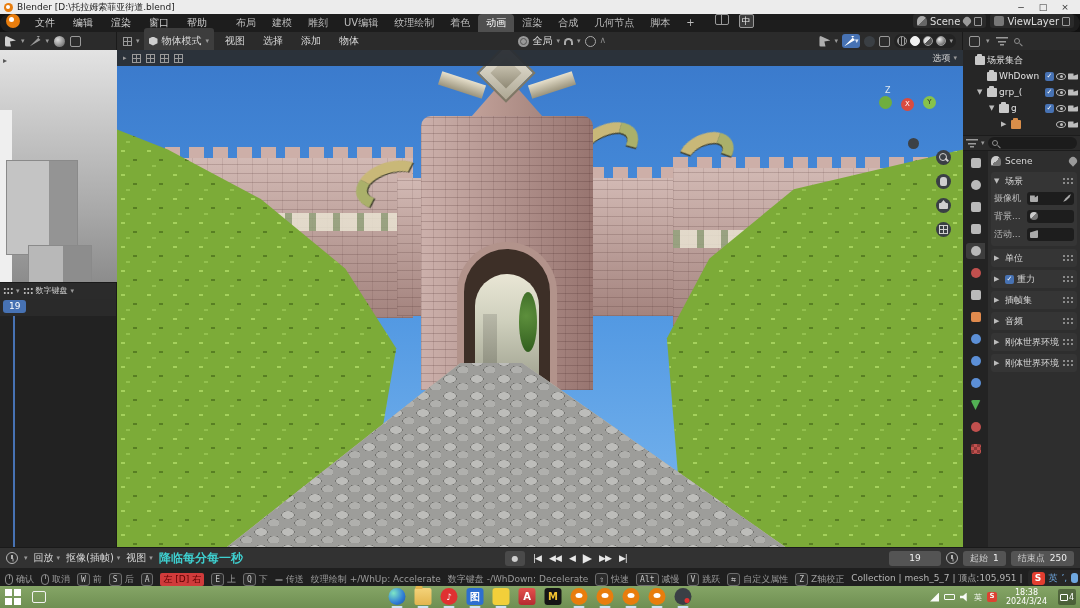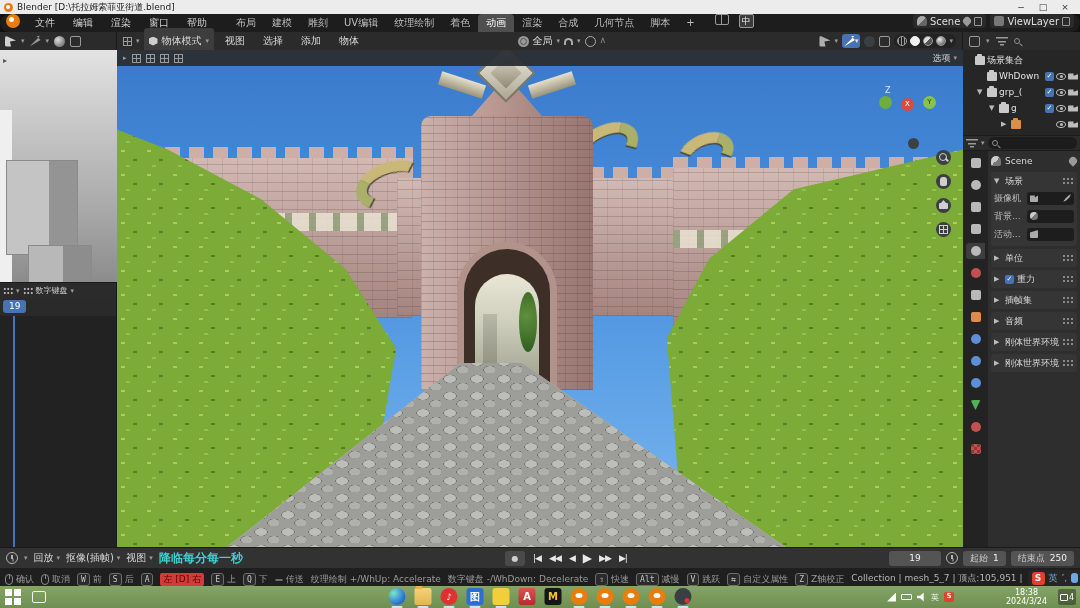"18:38" .clockbox { margin-left: 43px -> none }
